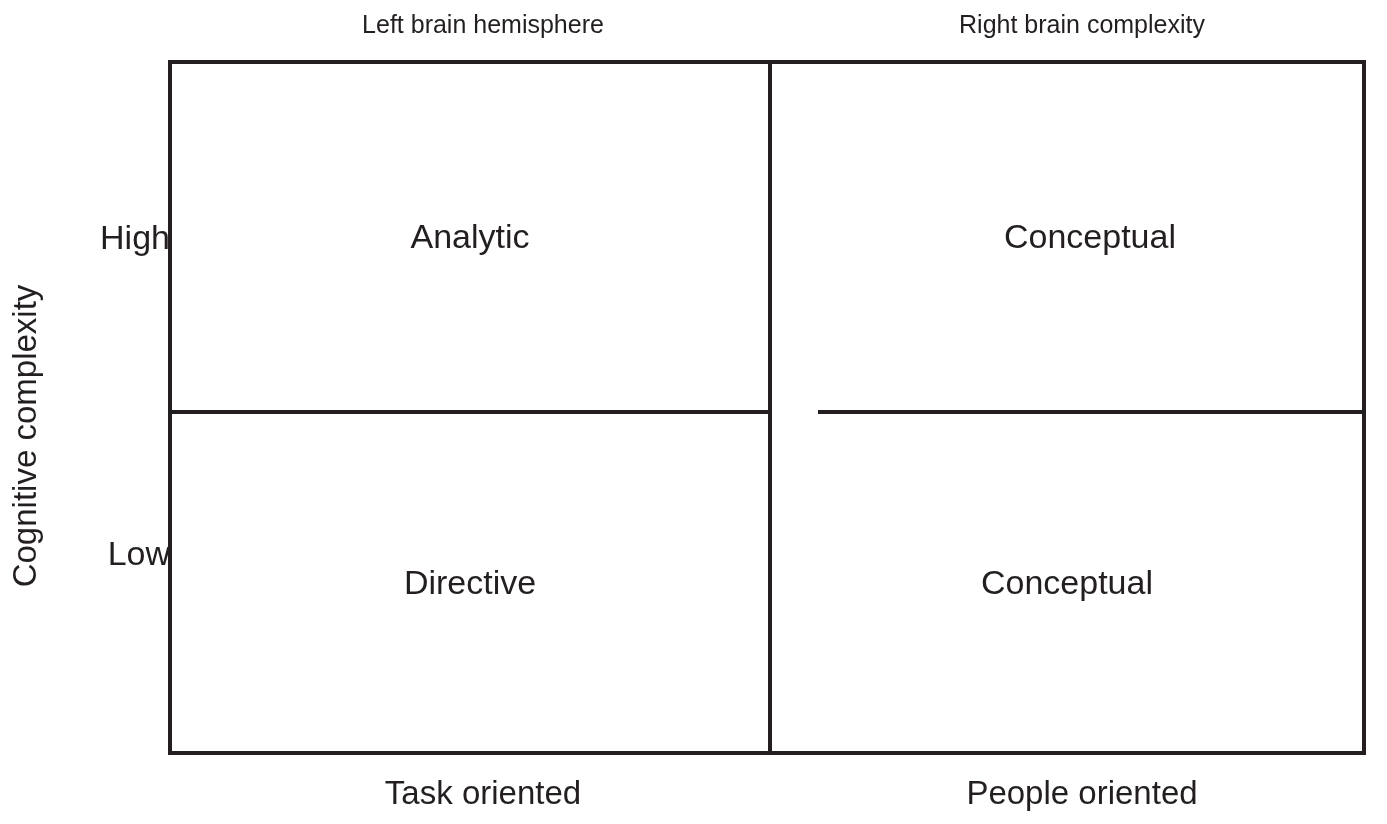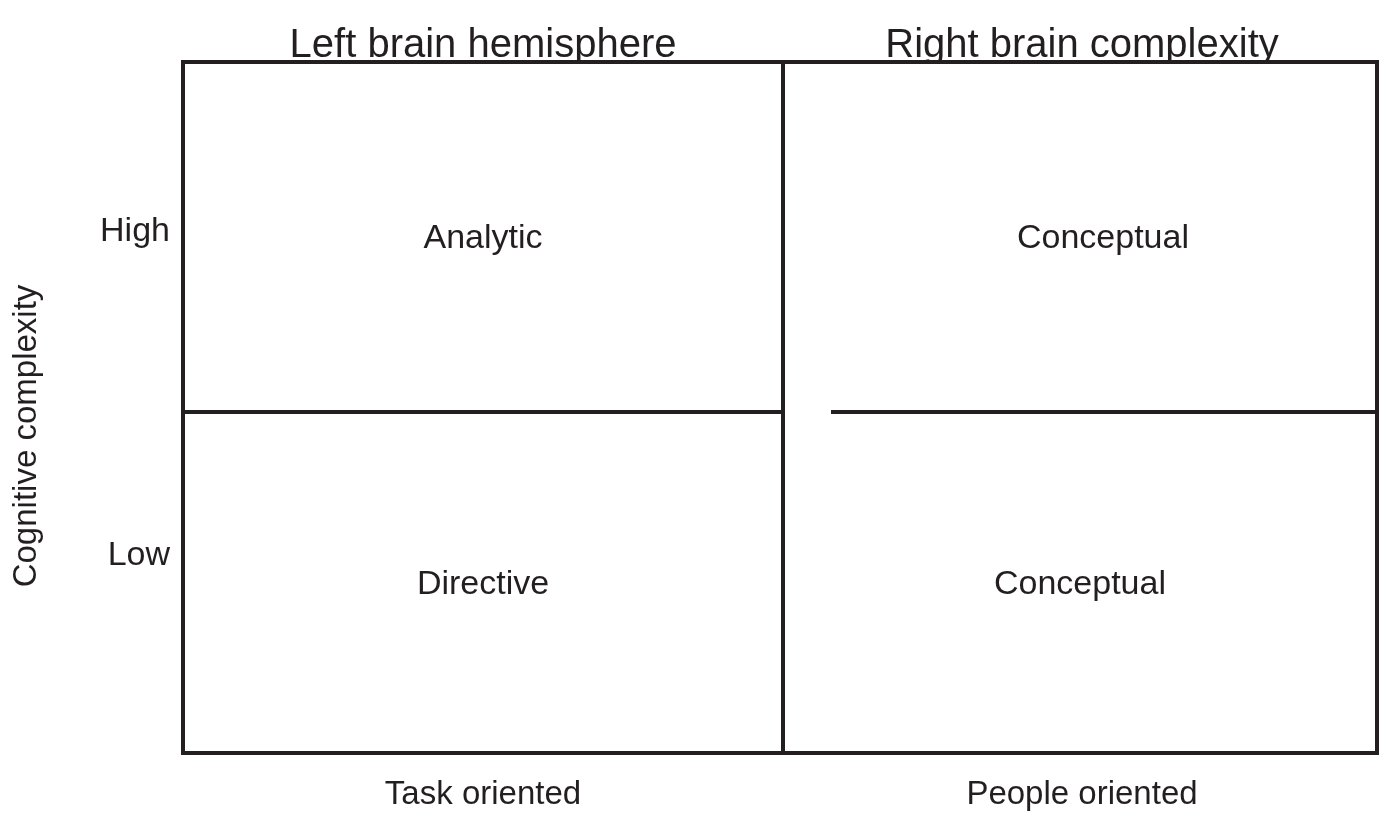"Left brain hemisphere" .col-header { font-size: 40px -> 25px; top: 23px -> 4px }
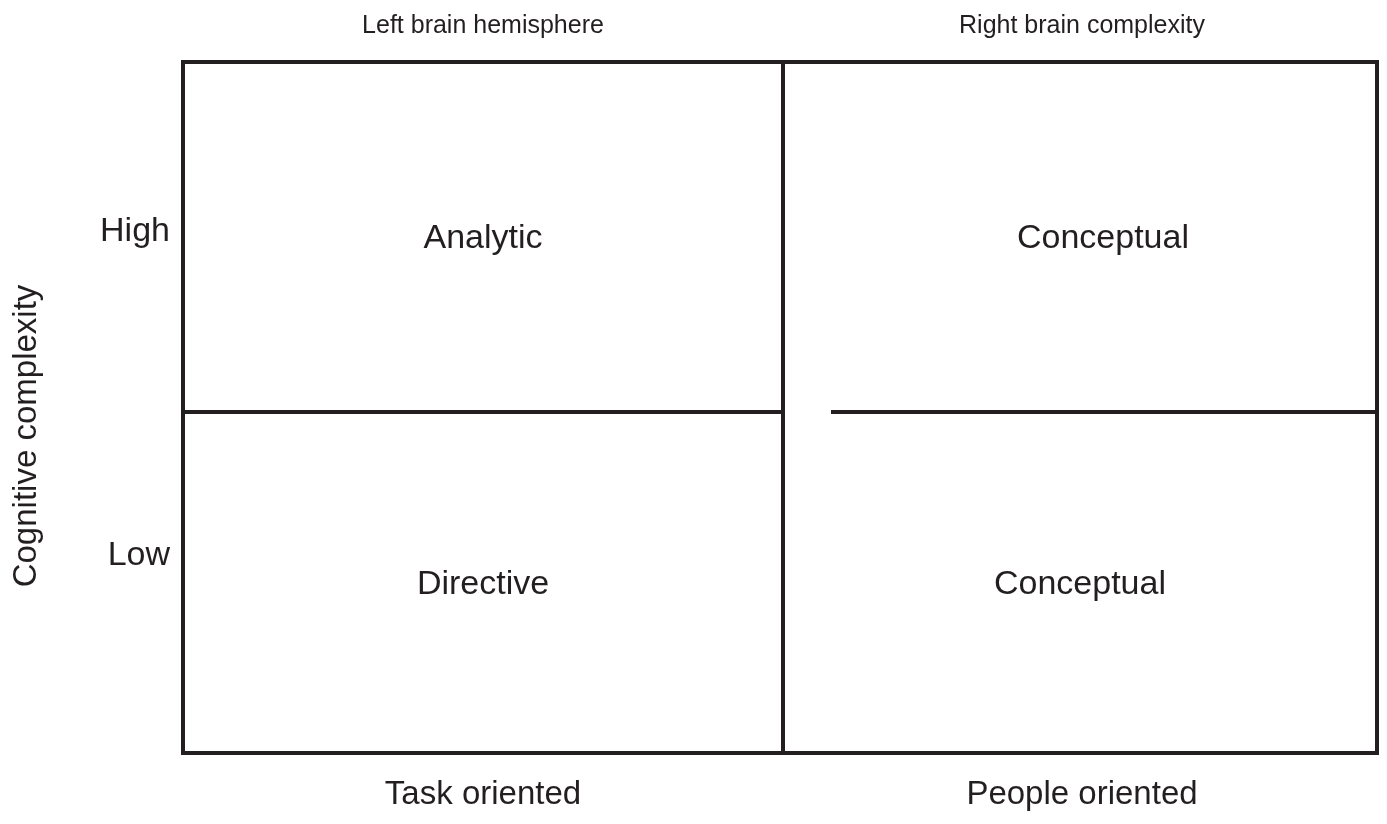"High" .row-label-high { top: 212px -> 220px }
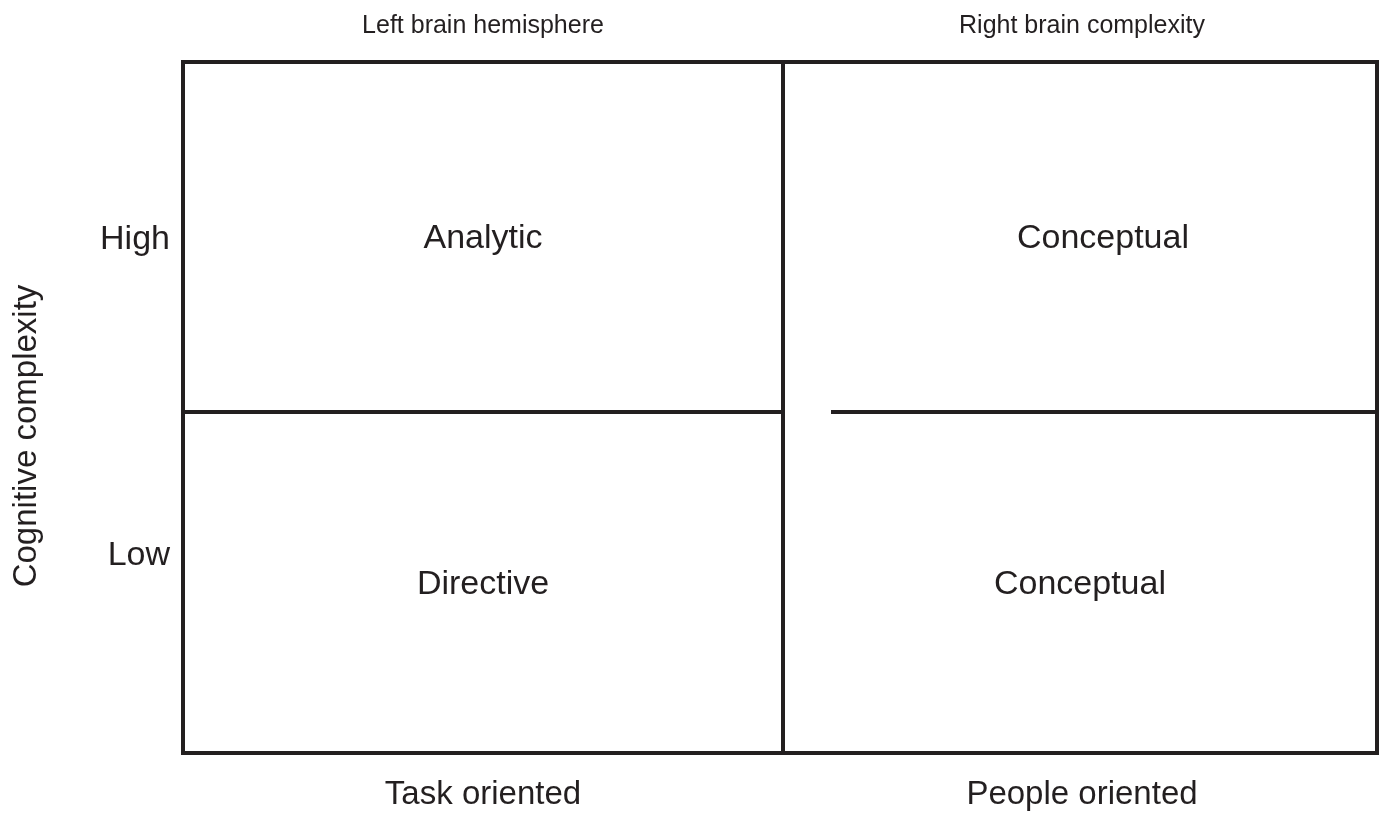"Analytic" .matrix { left: 181px -> 168px }
